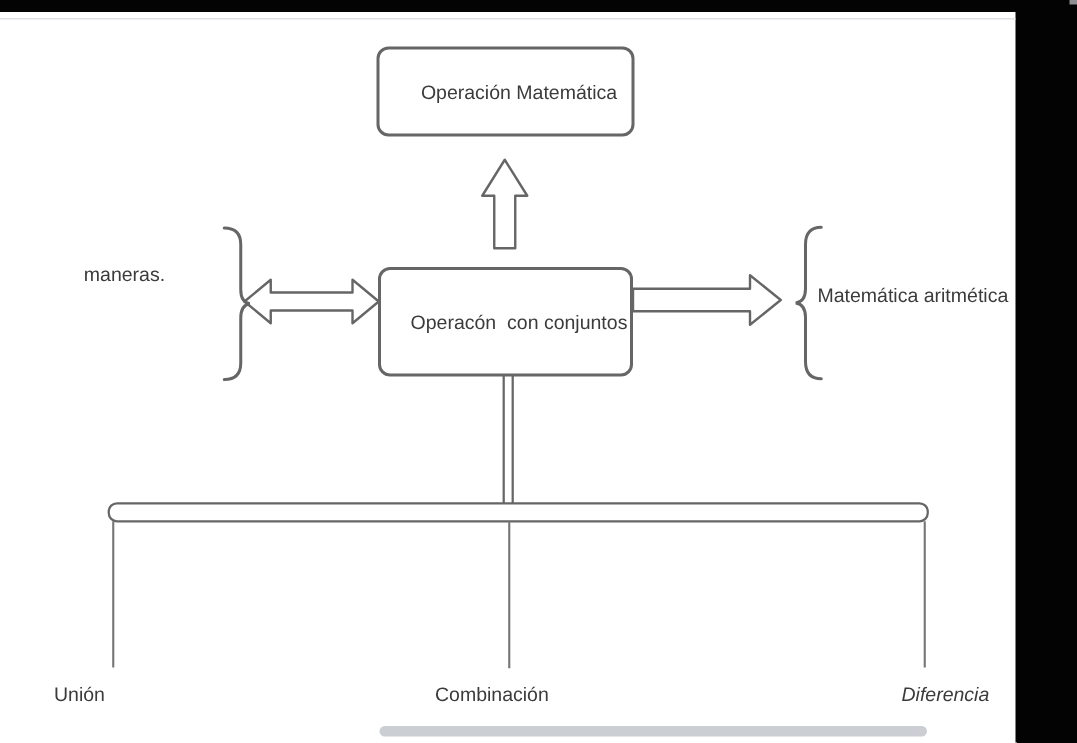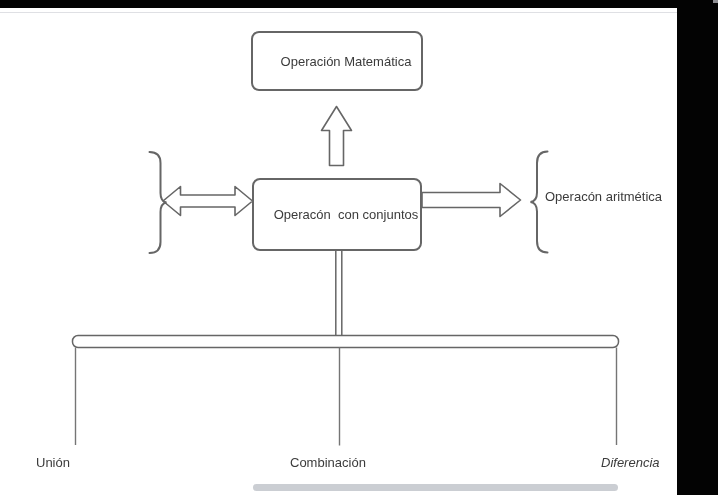"maneras." div { html: none -> <div>maneras.</div> }
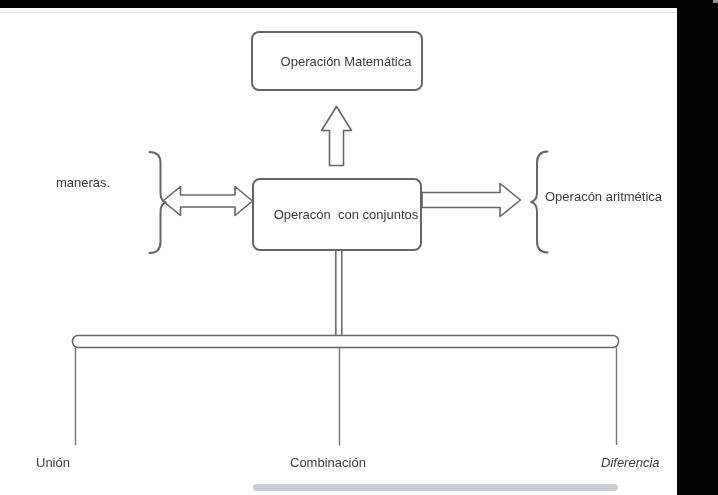"Operacón aritmética" span { text: Operacón -> Matemática }
